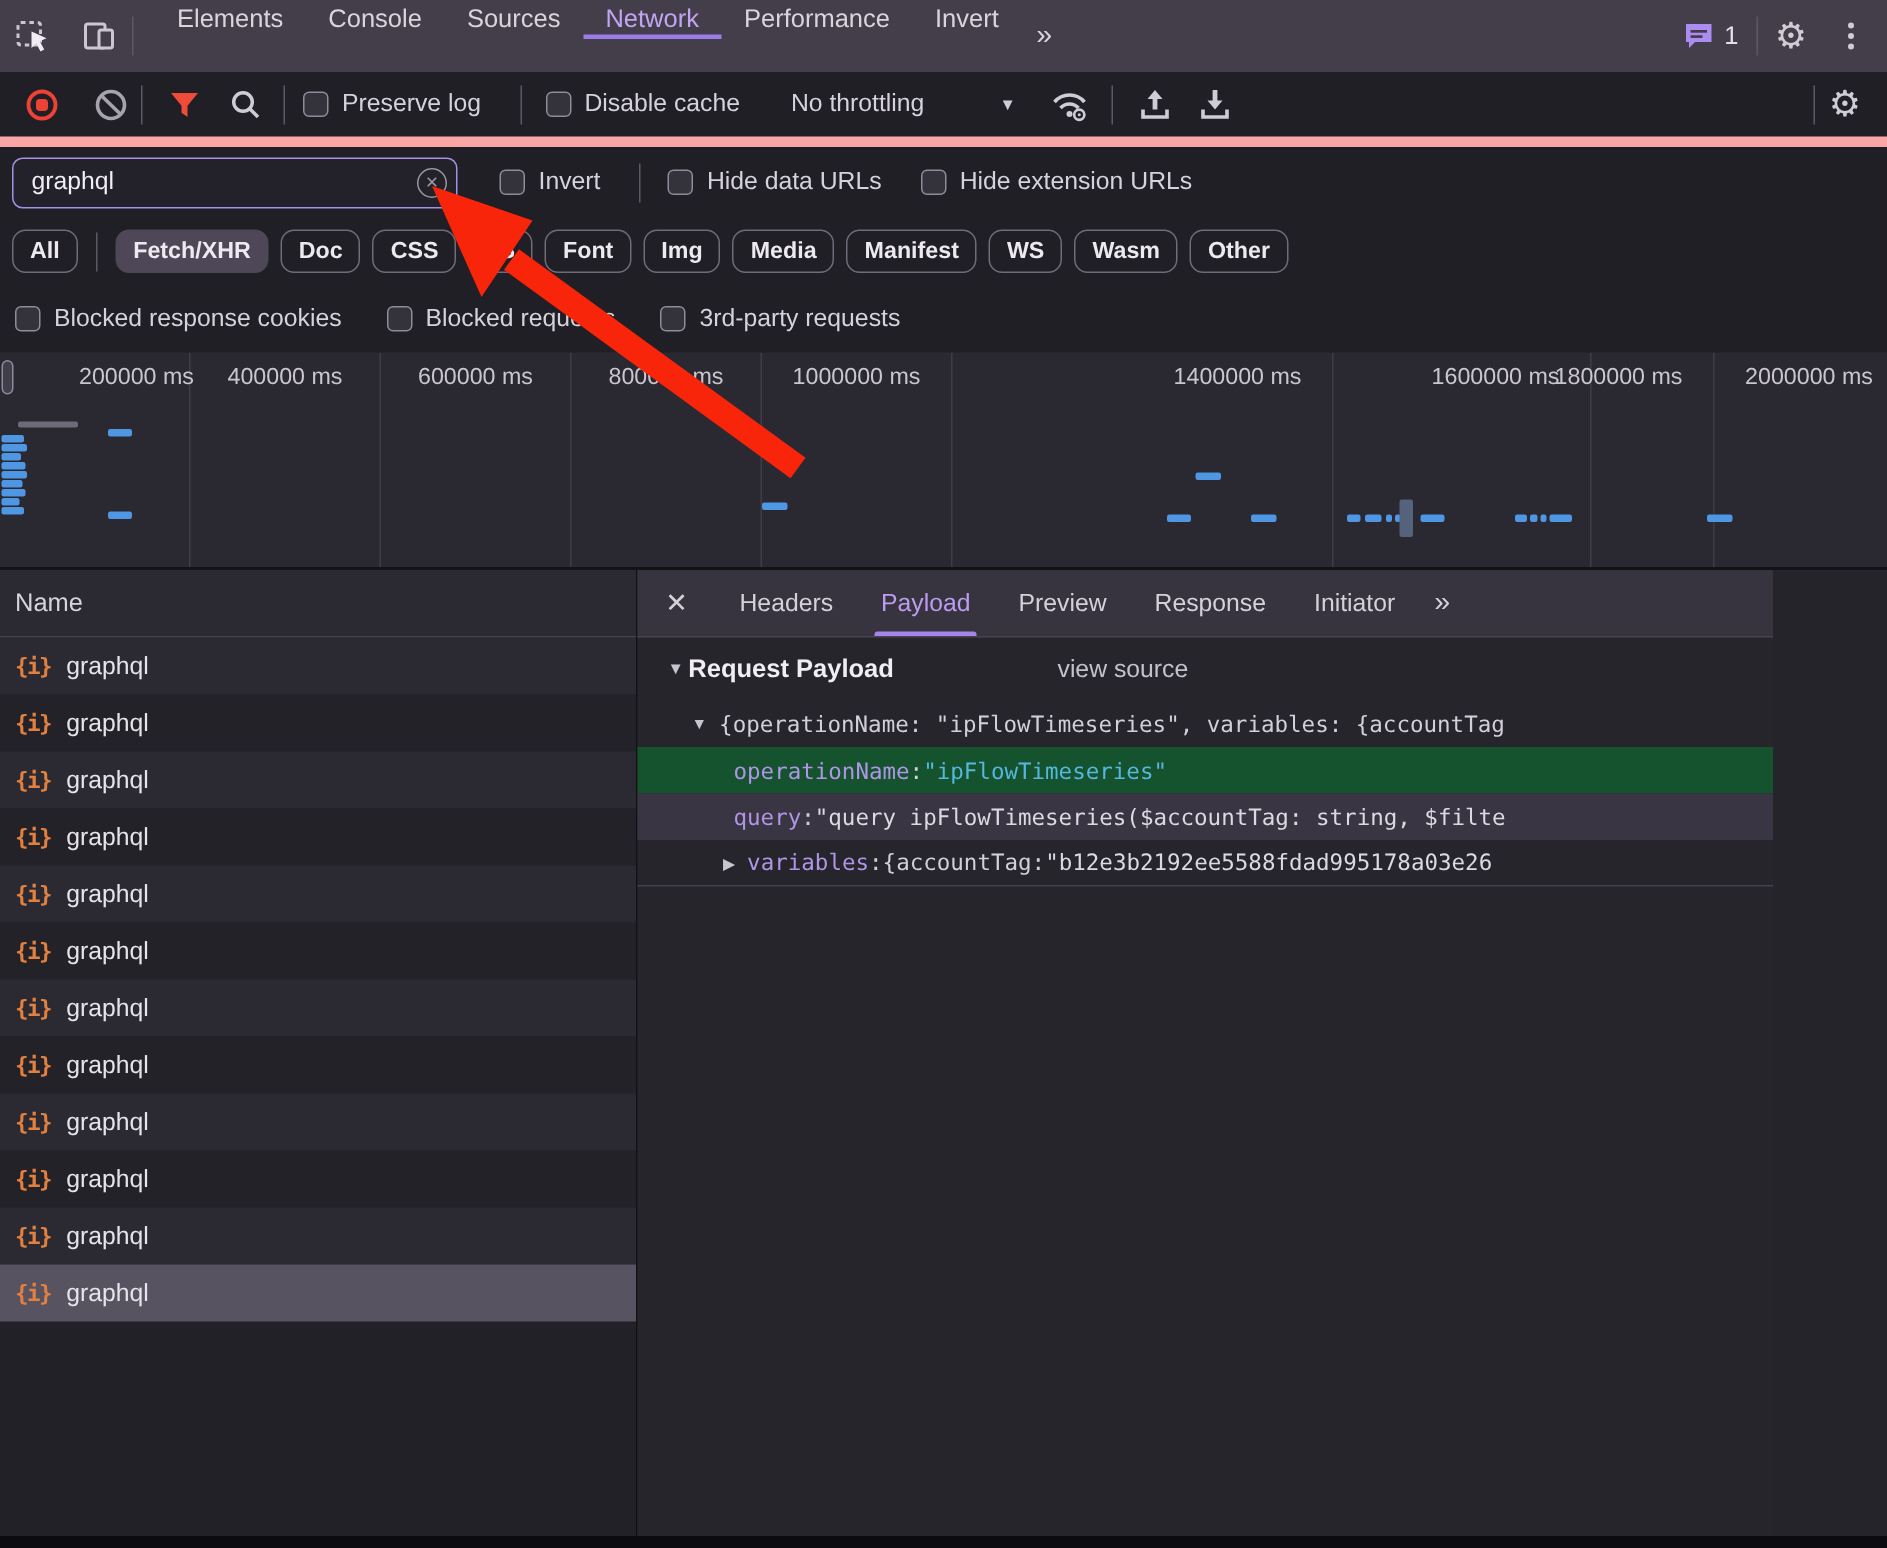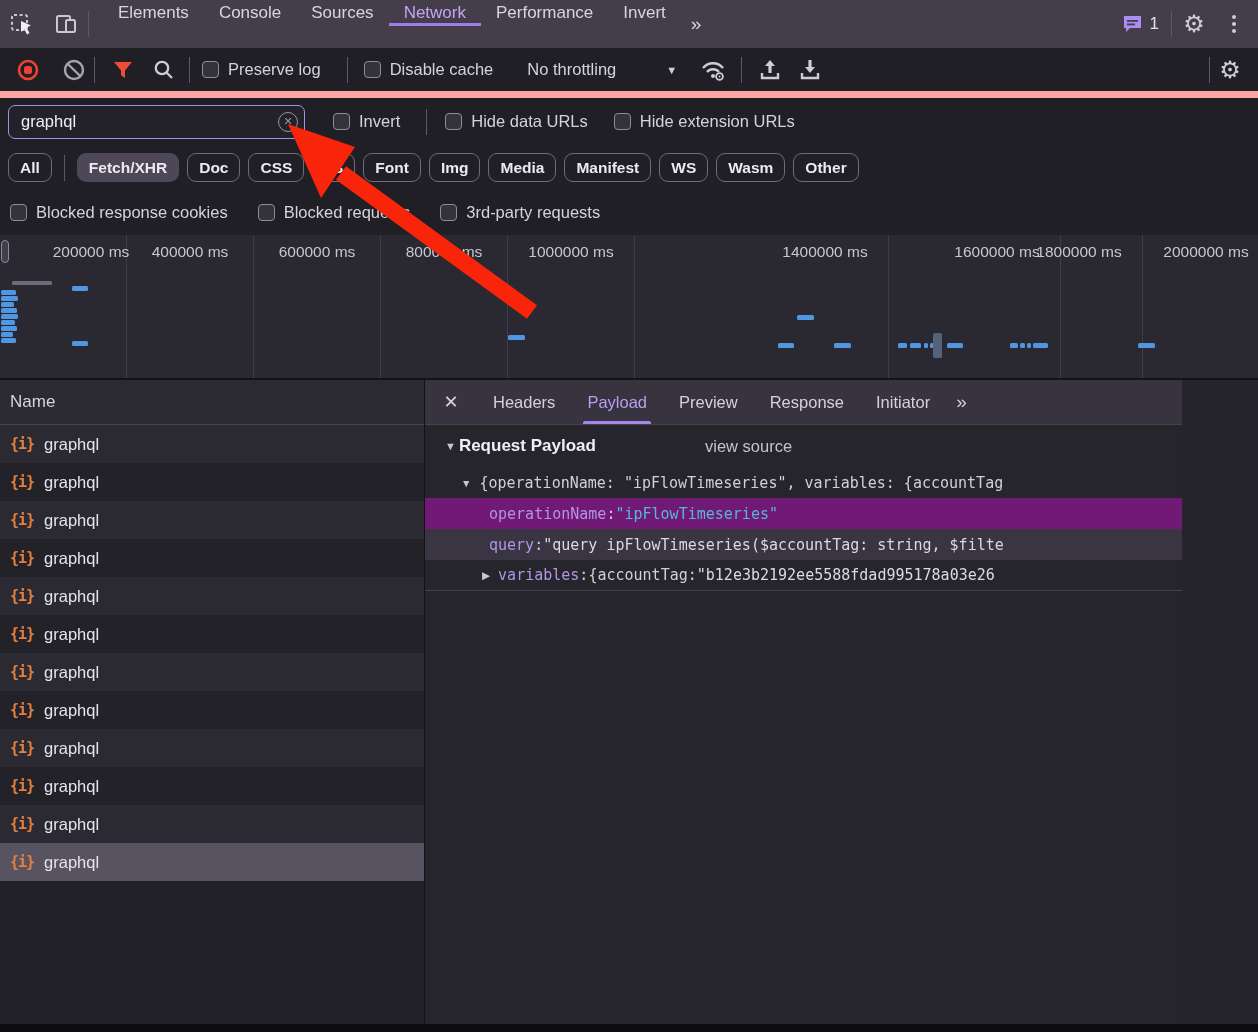"operationName" .prow.bg-dark { background: #701a75 -> #14532d }
